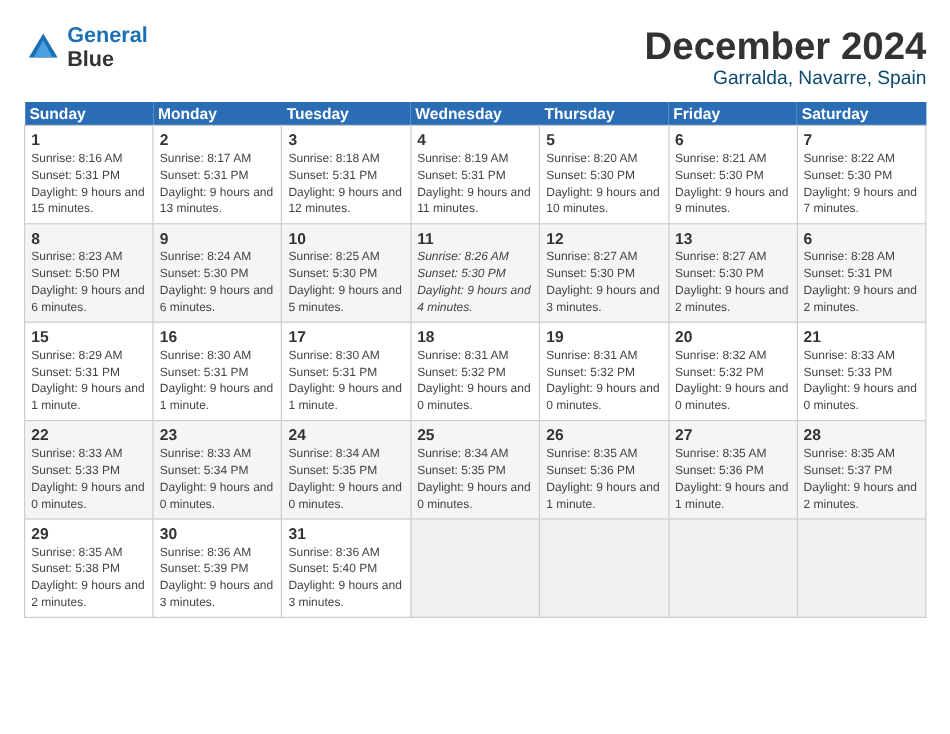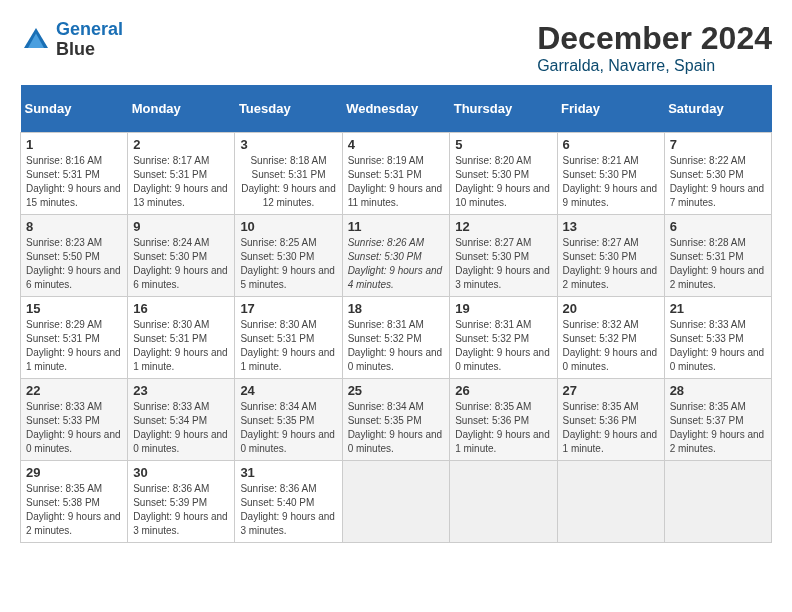"December 2024" .title-block { text-align: none -> right }
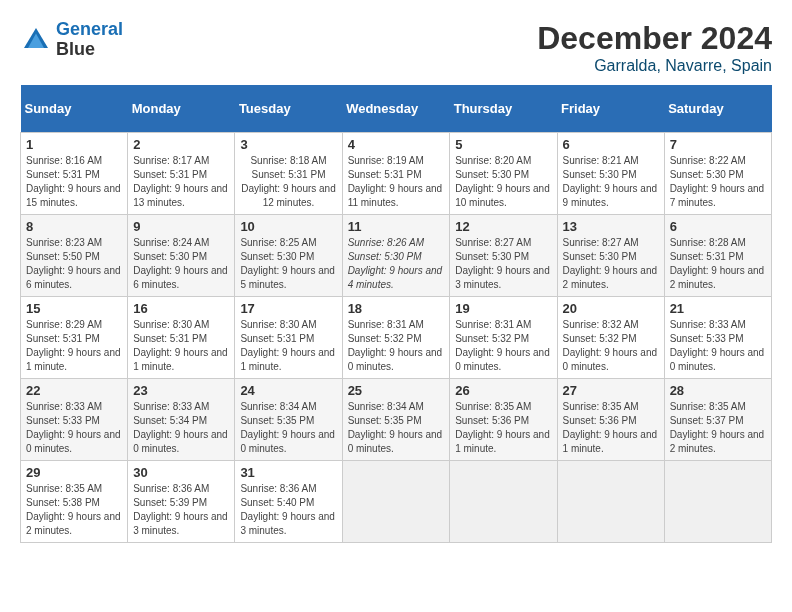"Sunday" thead tr th { padding: 16px 4px -> 2px 4px }
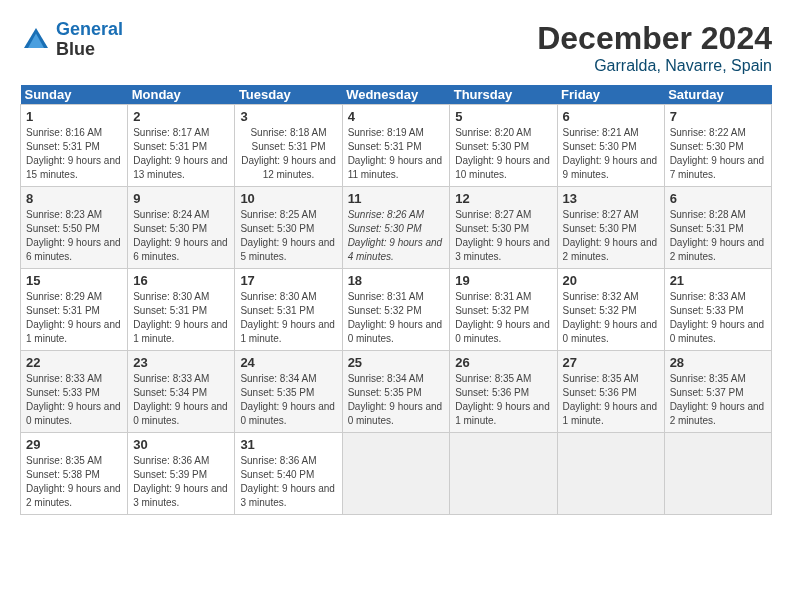"Sunrise: 8:18 AM" div.day-info { text-align: center -> none }
